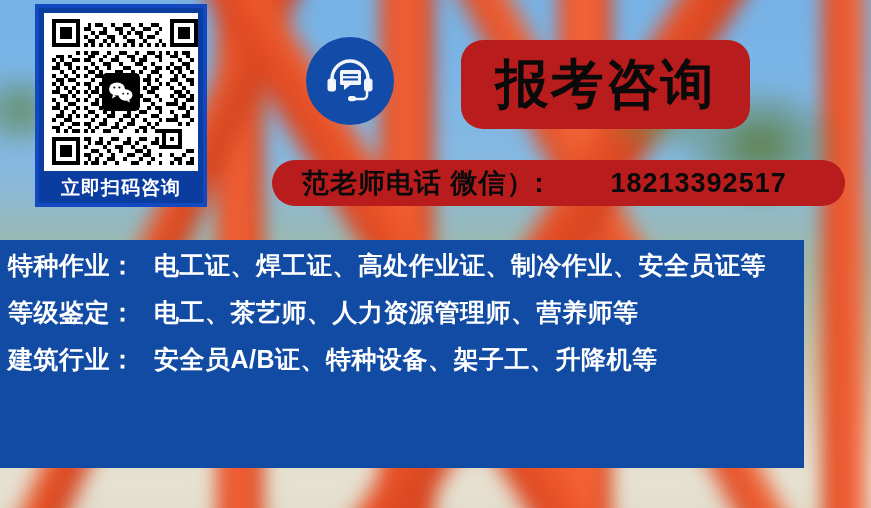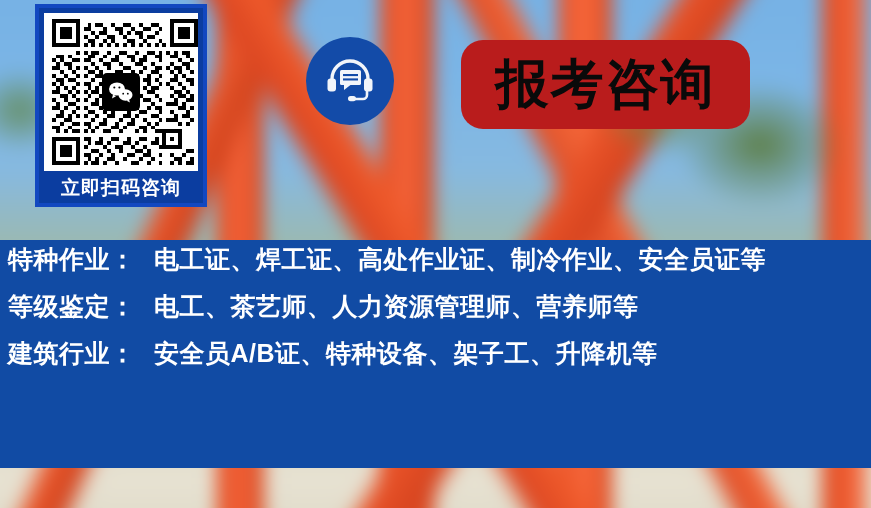"范老师电话 微信）:" div.pill { html: none -> <div> <span>范老师电话 微信）:</span> <span>18213392517</span> </div> }
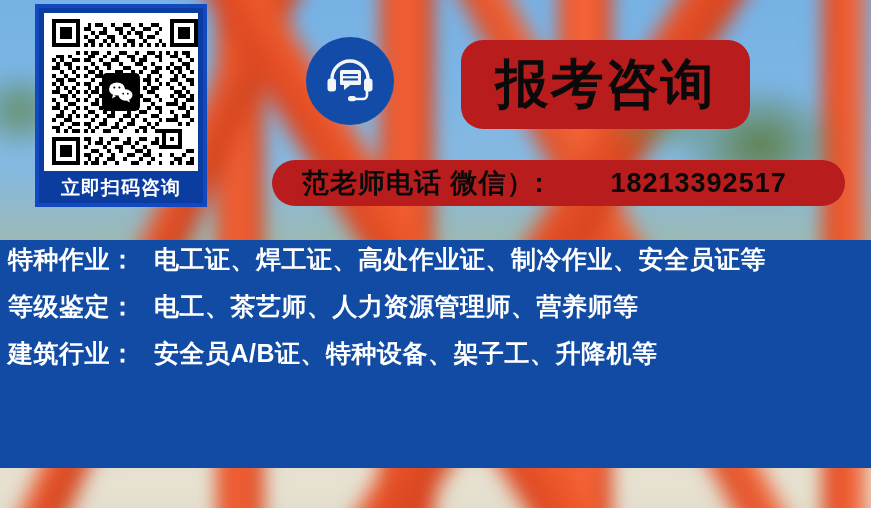"特种作业：" .info-panel { padding-top: 3px -> 9px; width: 871px -> 804px }
